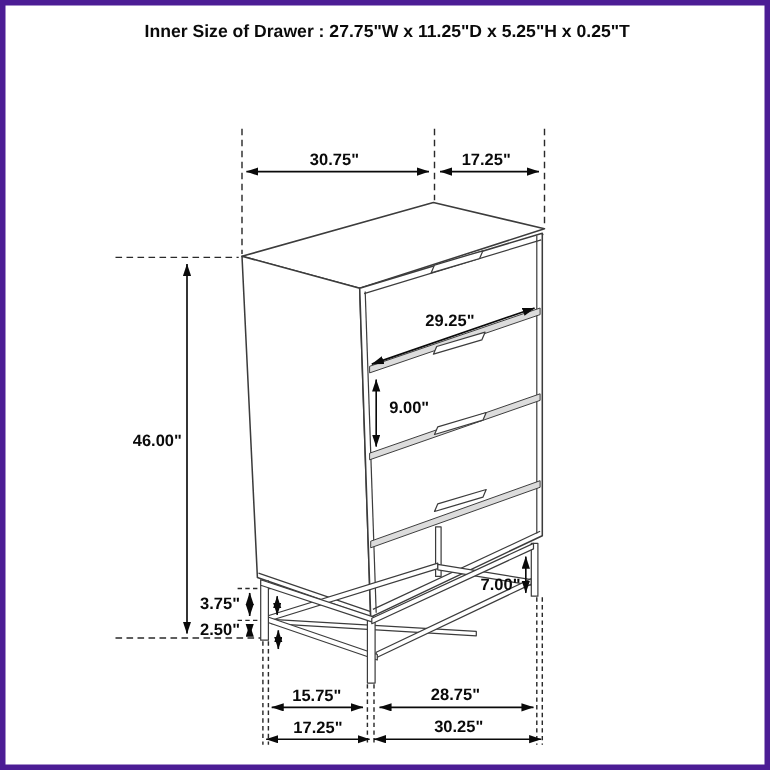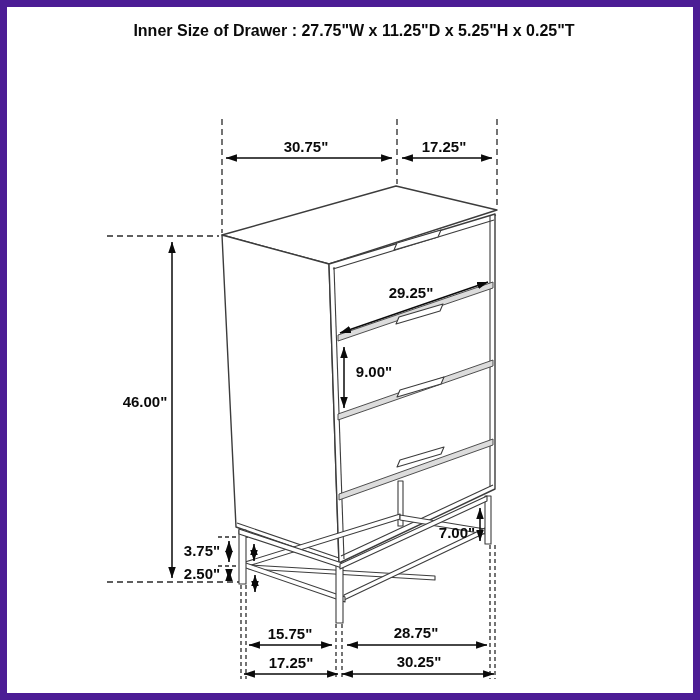"Inner Size of Drawer :" .page { border: 7px solid #4c1d95 -> 5px solid #4c1d95 }
